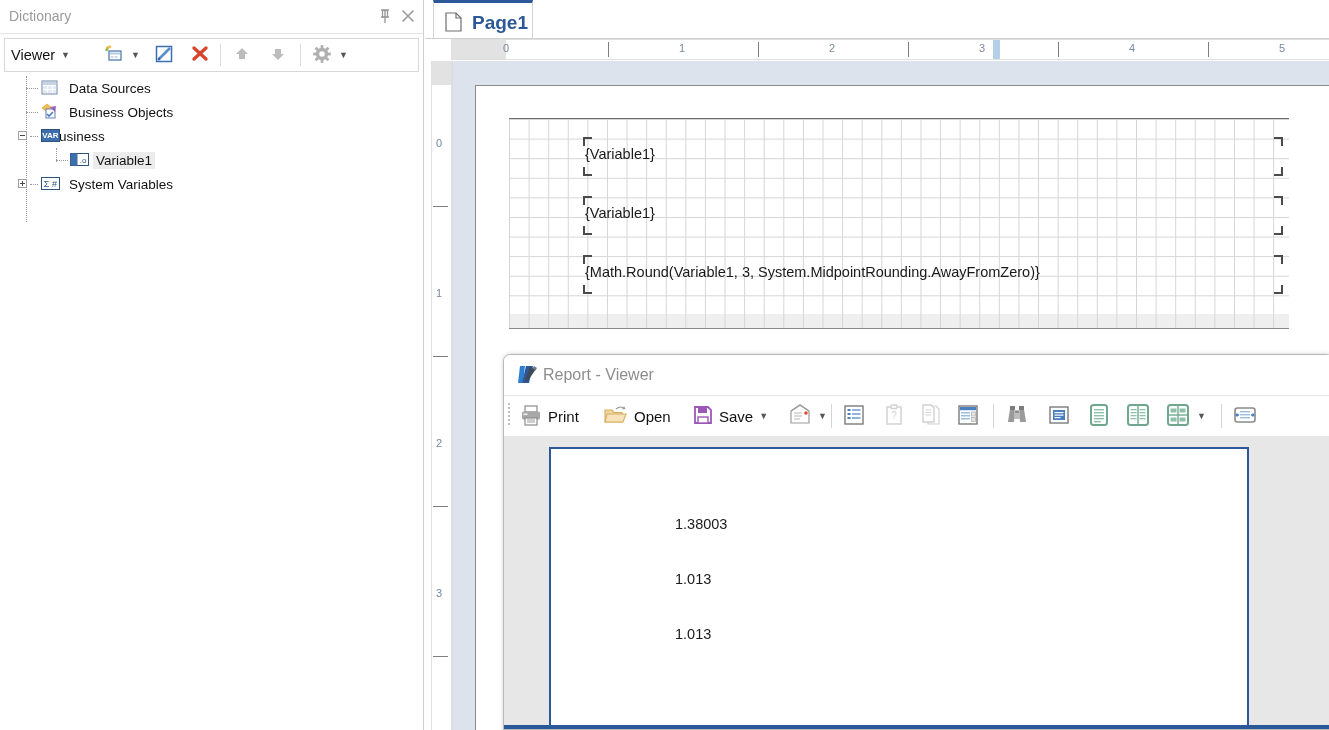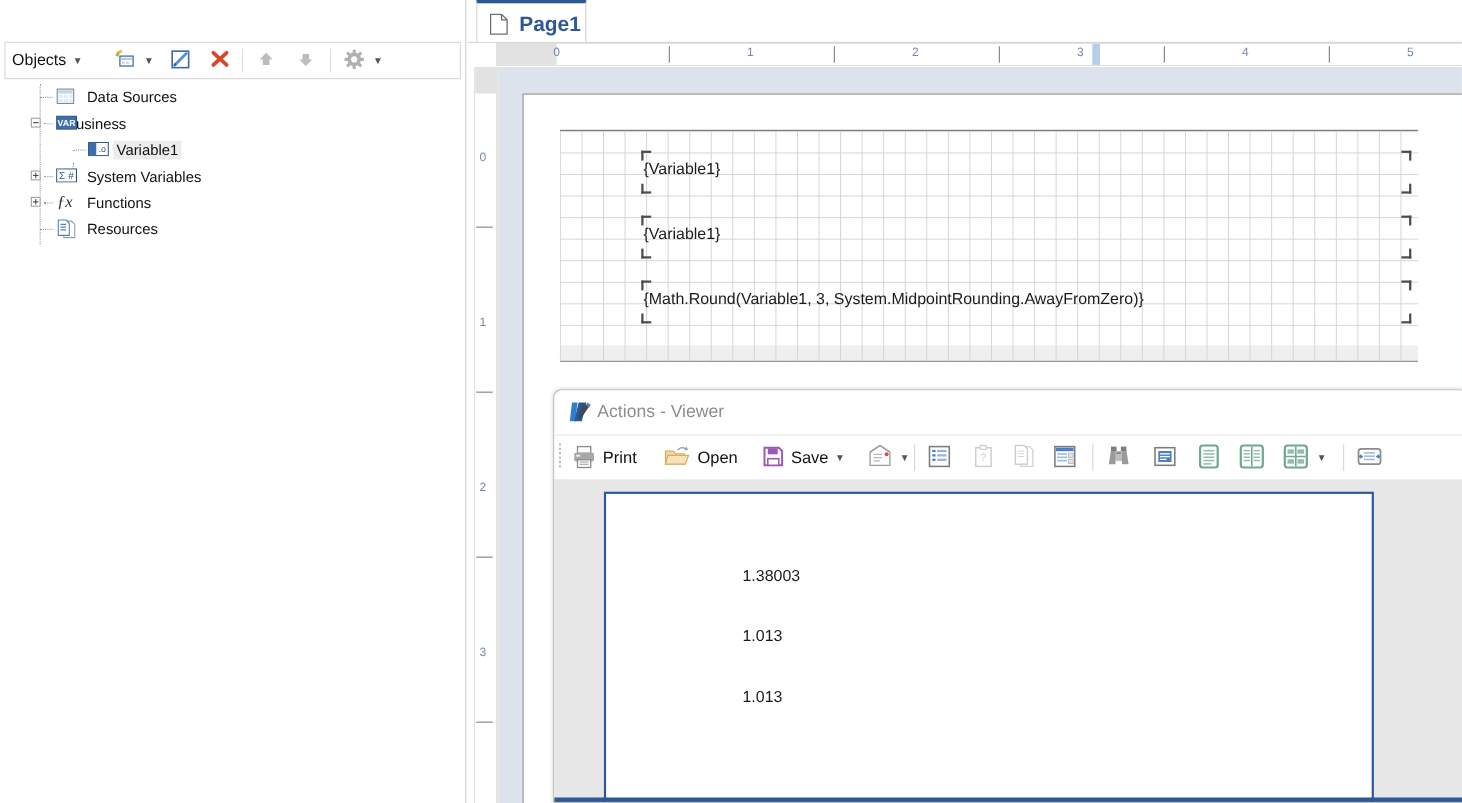"Dictionary" div { html: none -> <div> <div>Dictionary</div> <div> <svg> <path></path> <rect></rect> </svg> </div> <div> <svg> <path></path> </svg> </div> </div> }
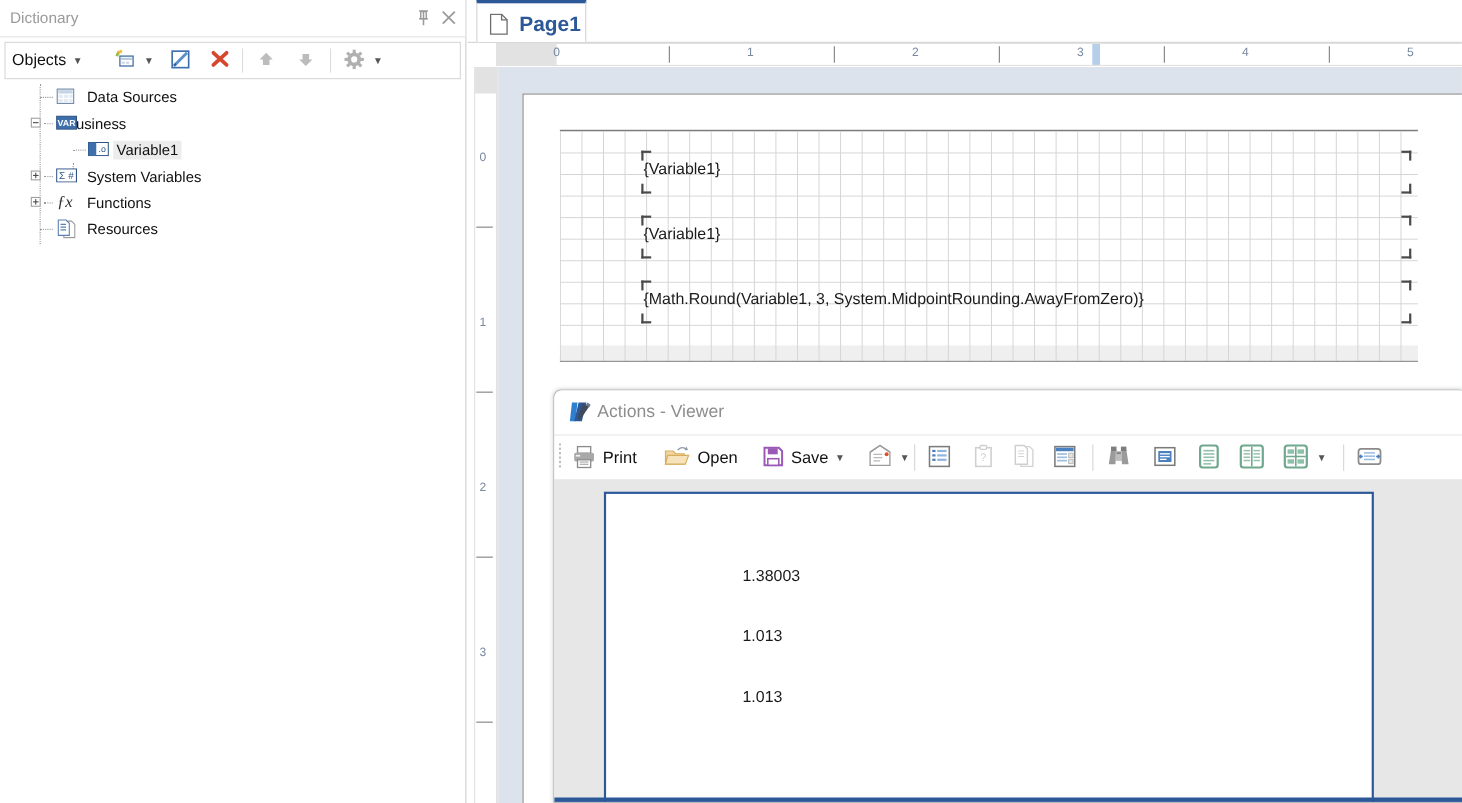"Objects" span.lbl { text: Objects -> Viewer }
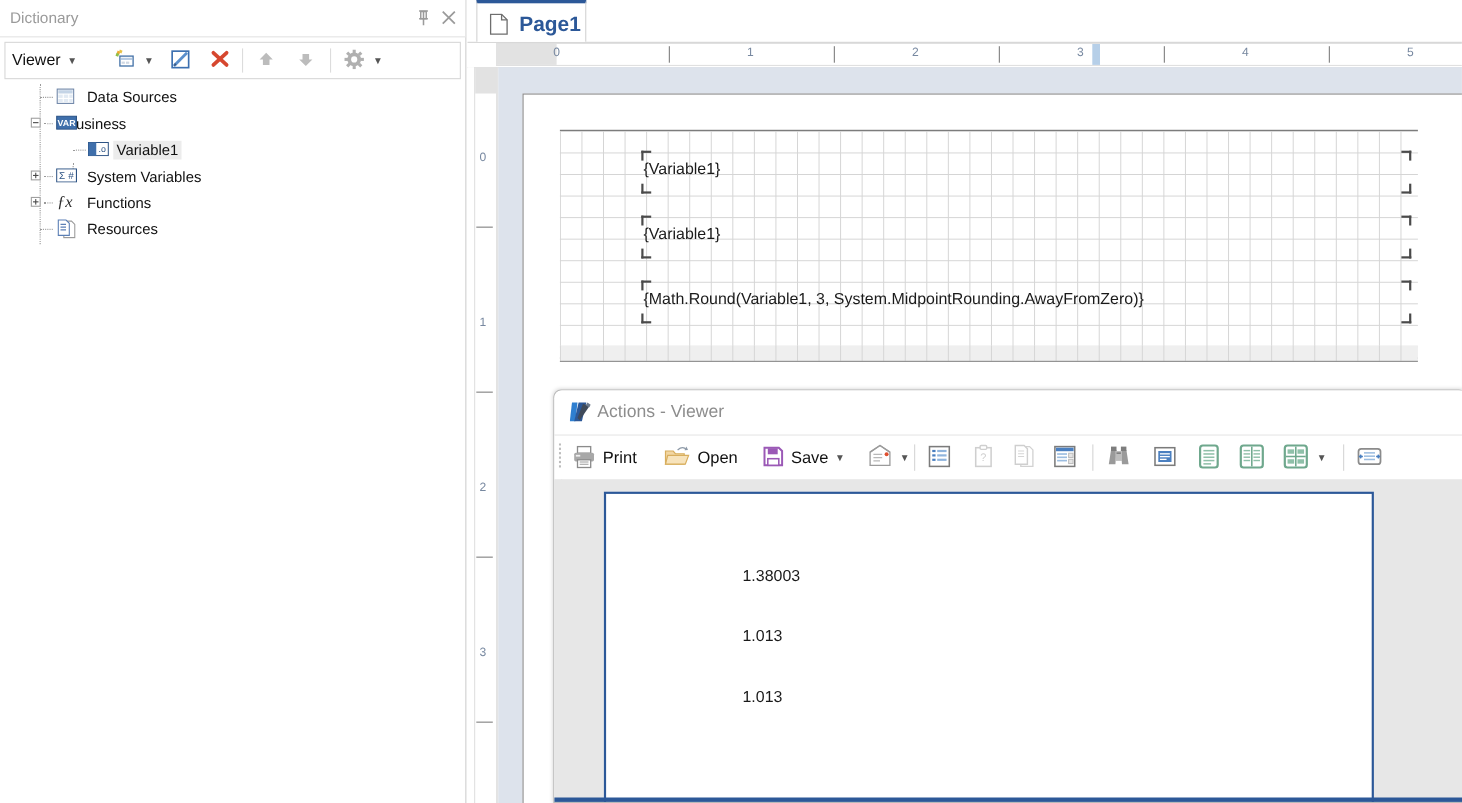"Data Sources" #dict-tree { left: 18px -> 8px }
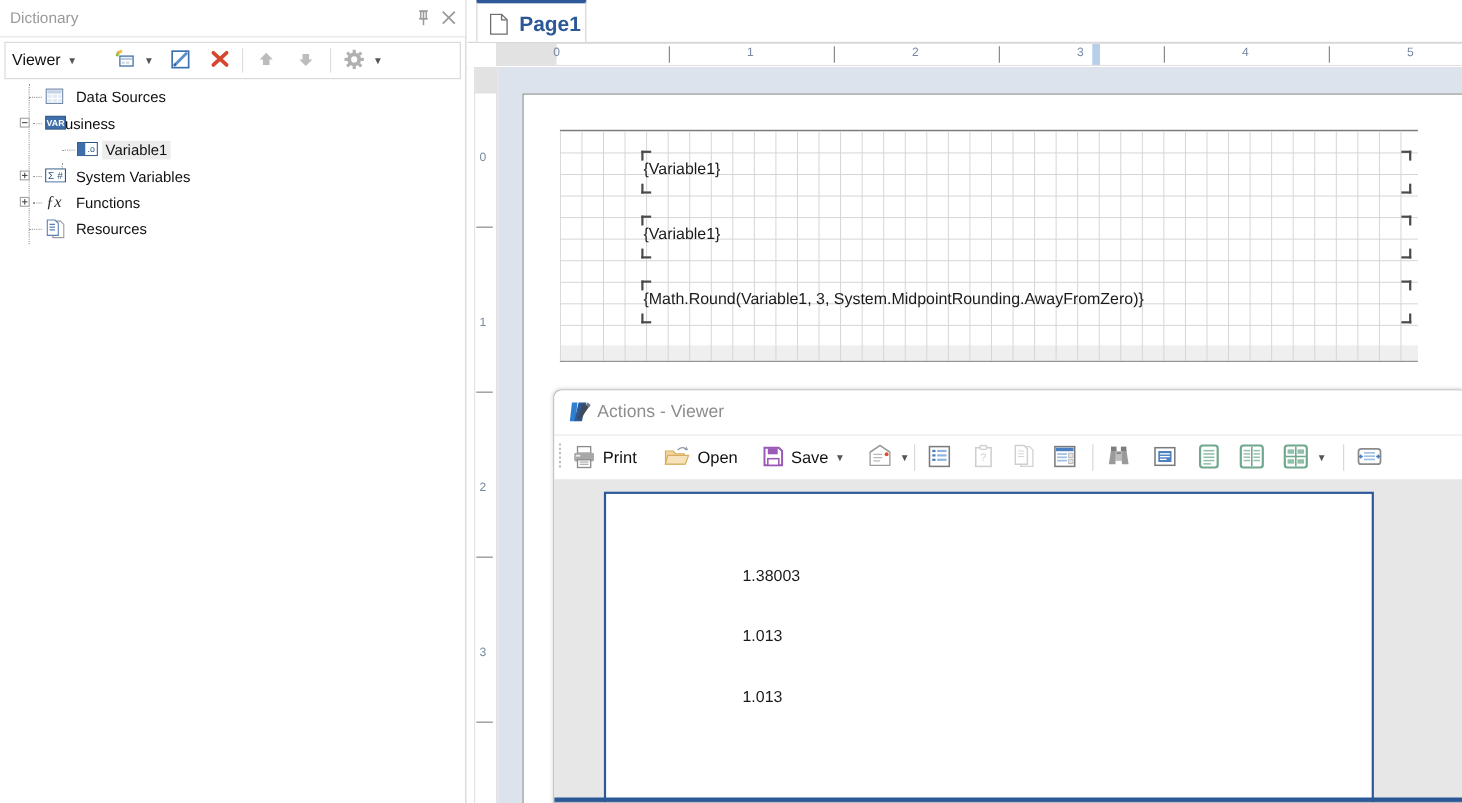"Business Objects" div.tree-row { html: none -> <div> <div></div> <span> <svg> <path></path> <rect></rect> <path></path> <path></path> </svg> </span> <span>Business Objects</span> </div> }
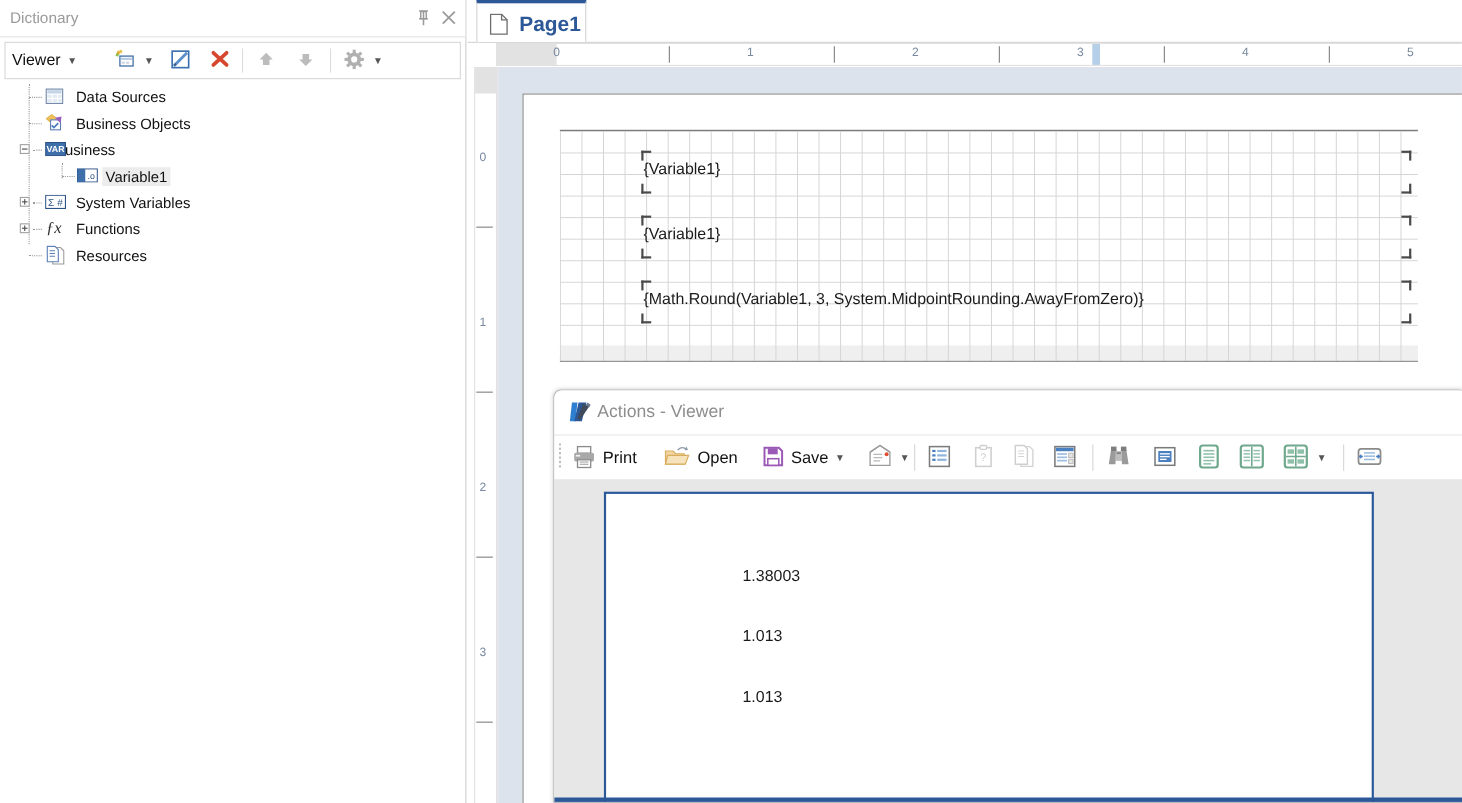"ƒx" div.tree-row { html: <div> <div></div> <div></div> <span> <svg> <text>ƒx</text> </svg> </span> <span>Functions</span> </div> -> none }
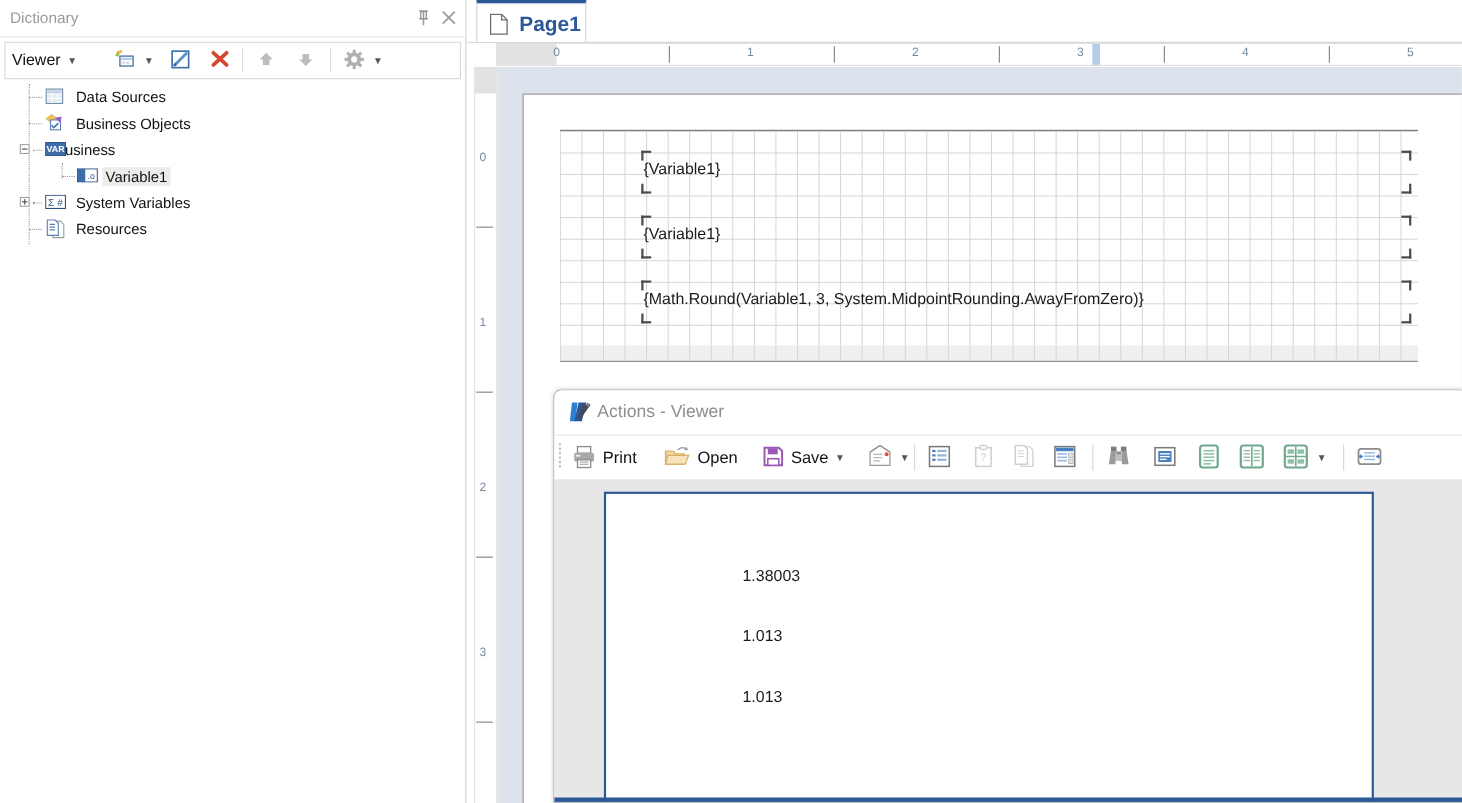"Resources" div.tree-row { html: <div> <div></div> <span> <svg> <path></path> <path></path> <path></path> </svg> </span> <span>Resources</span> </div> -> none }
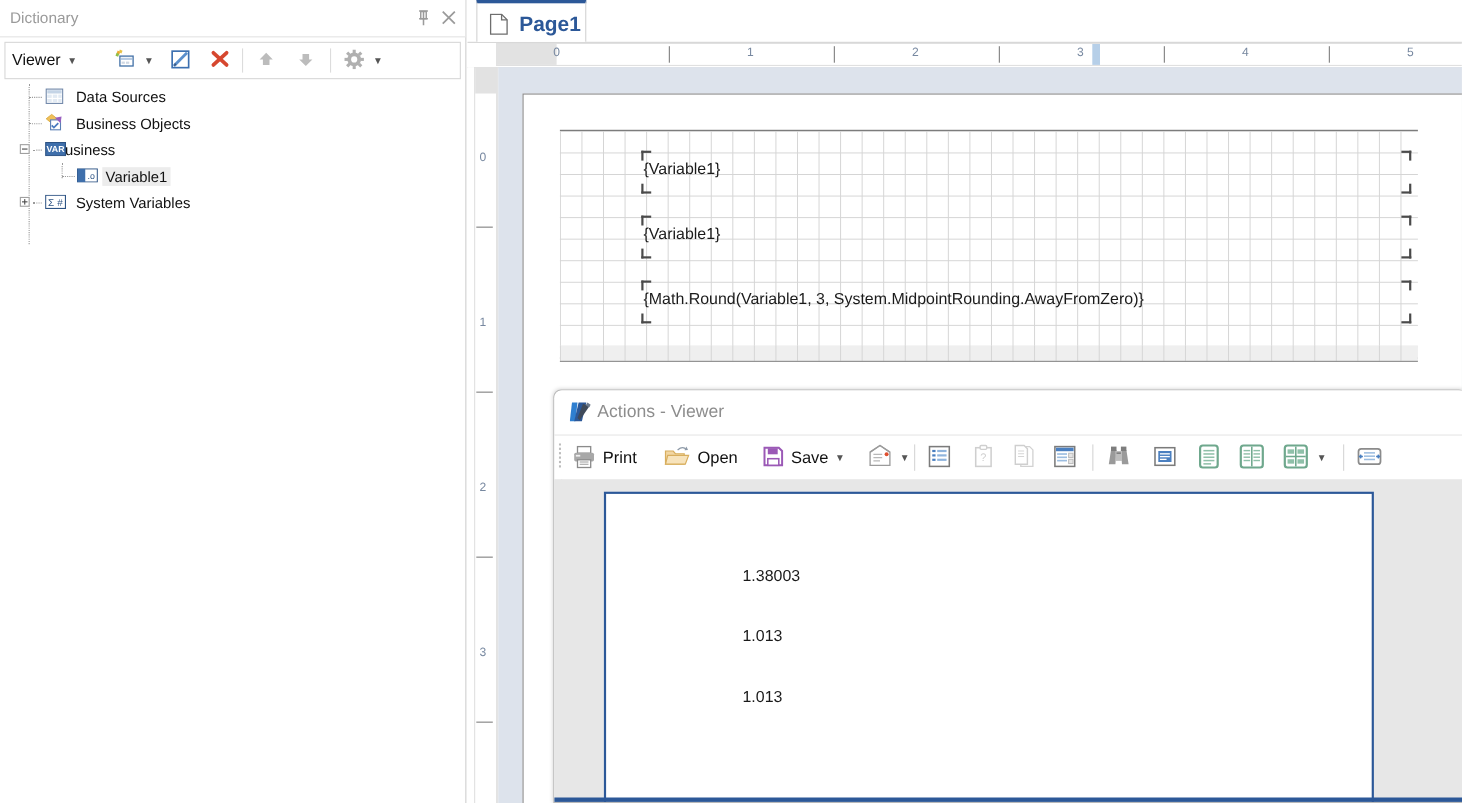"Actions - Viewer" span { text: Actions -> Report }
